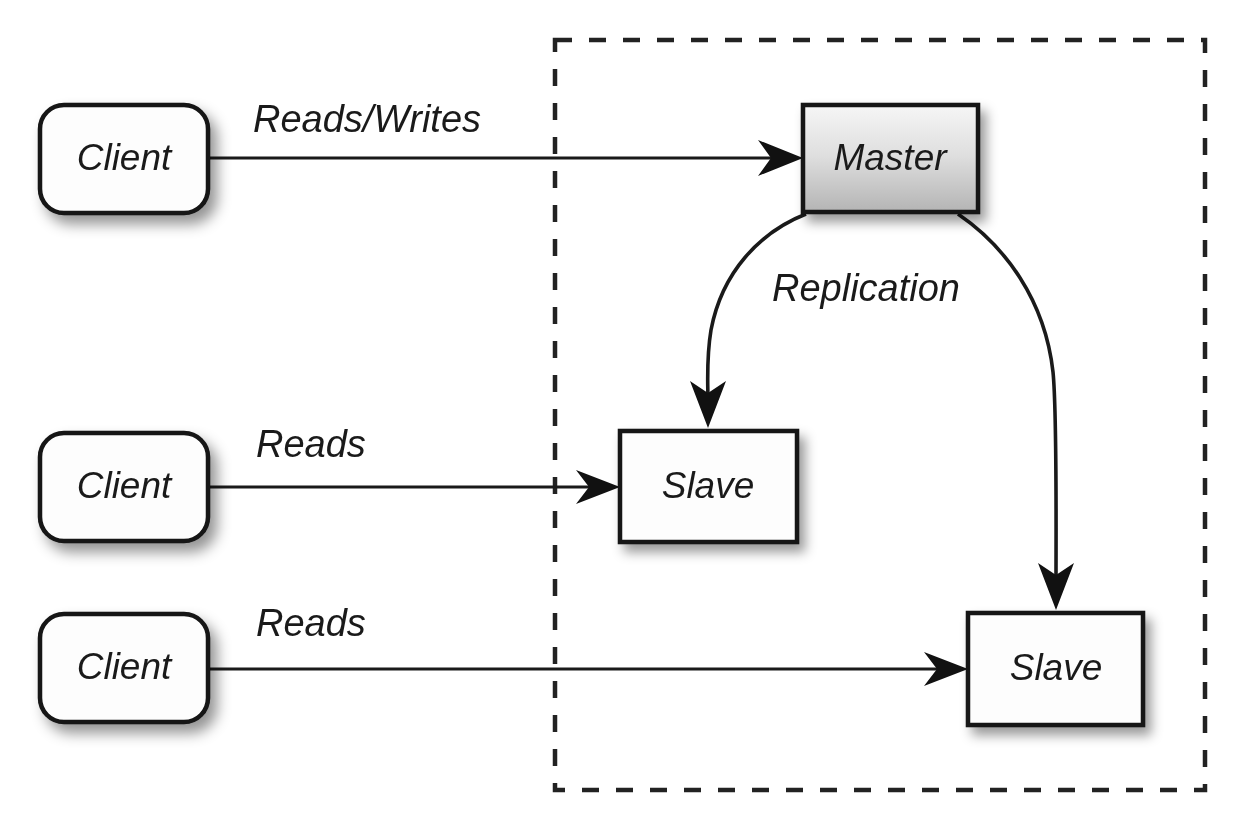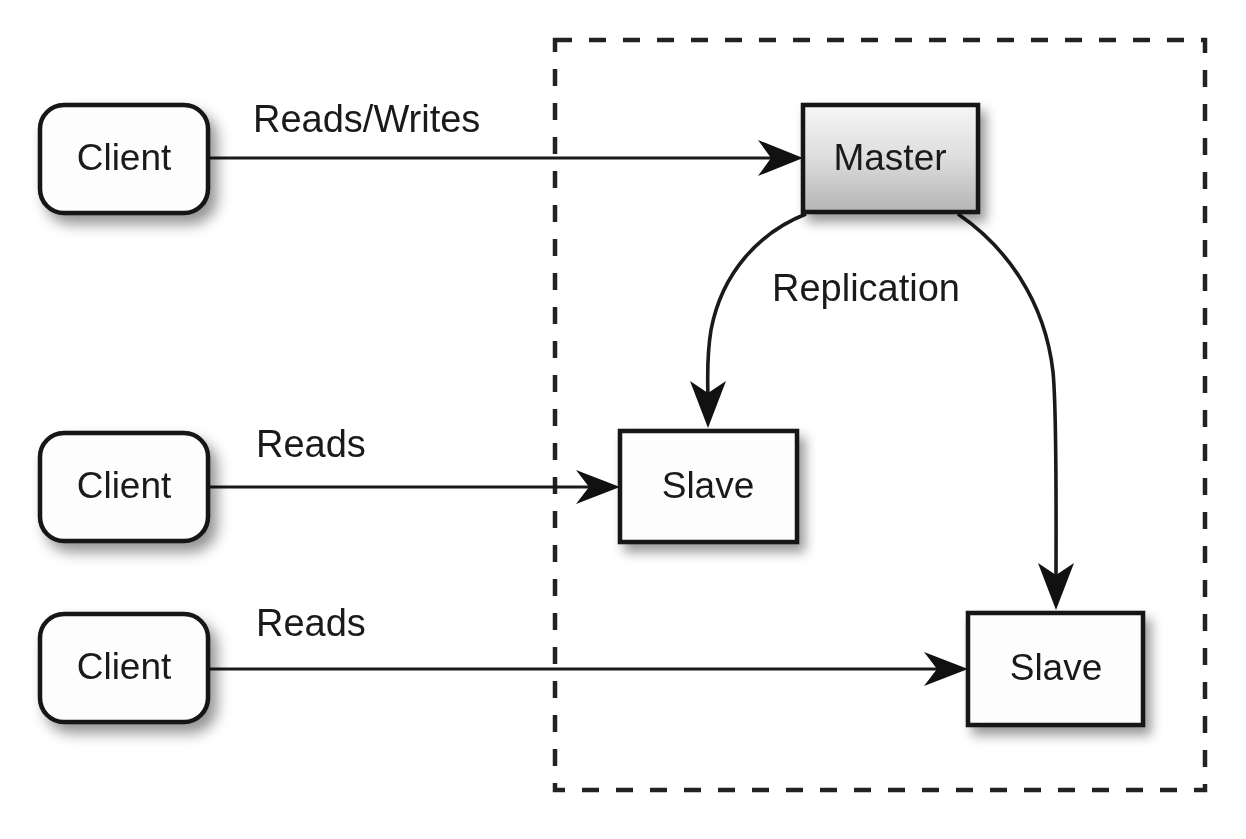"Client" #canvas { font-style: none -> italic }
